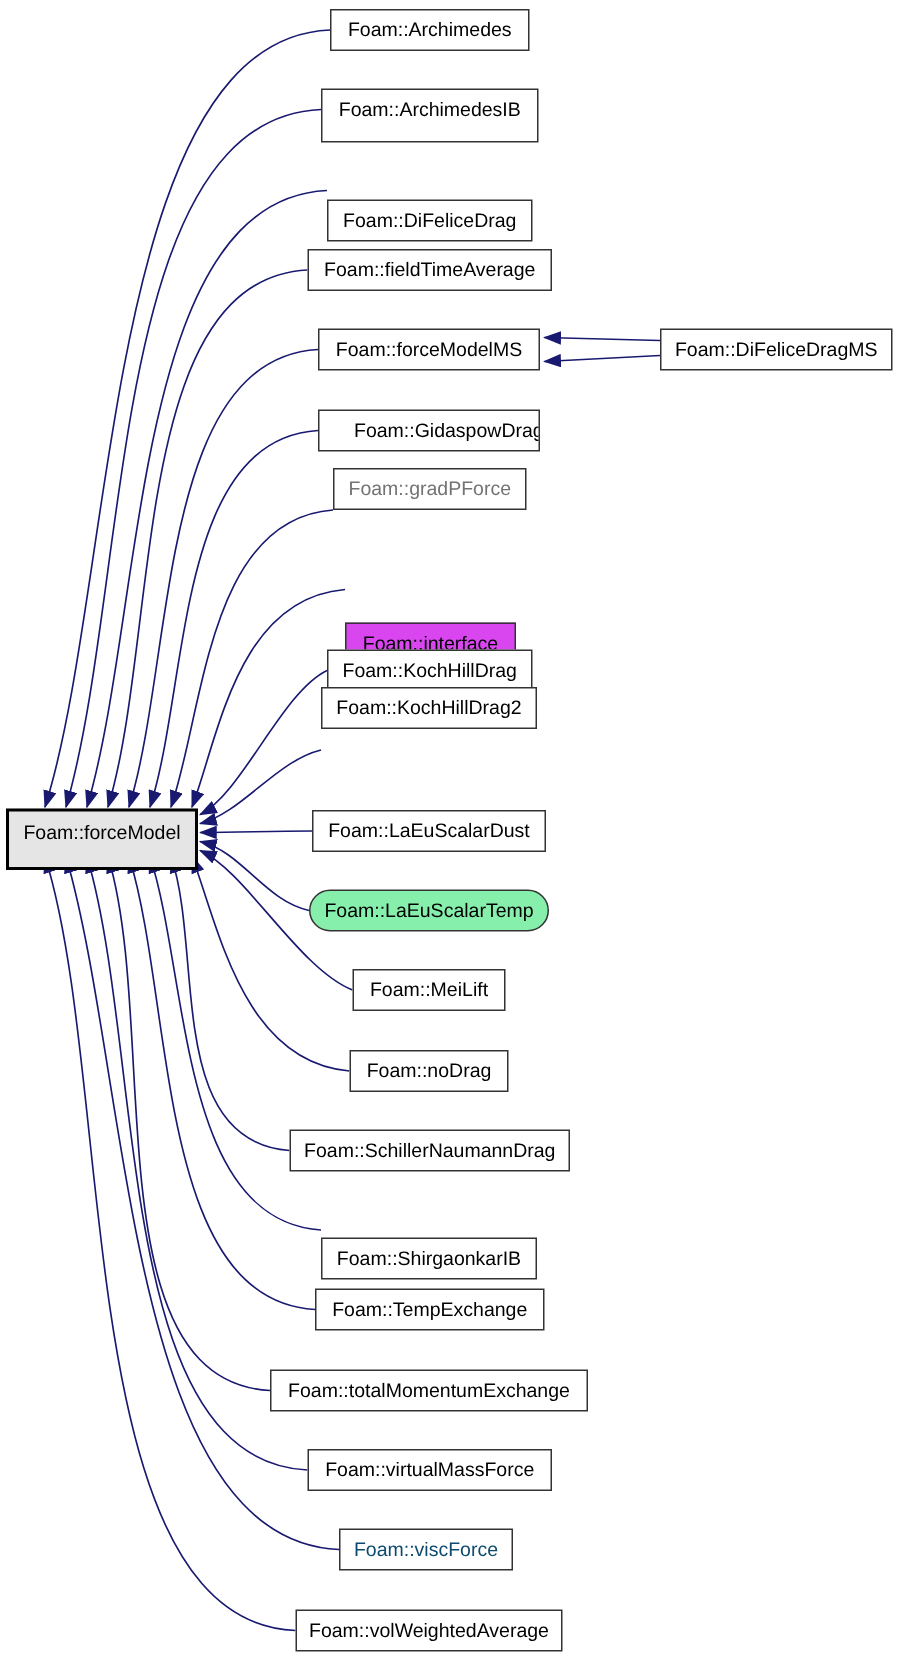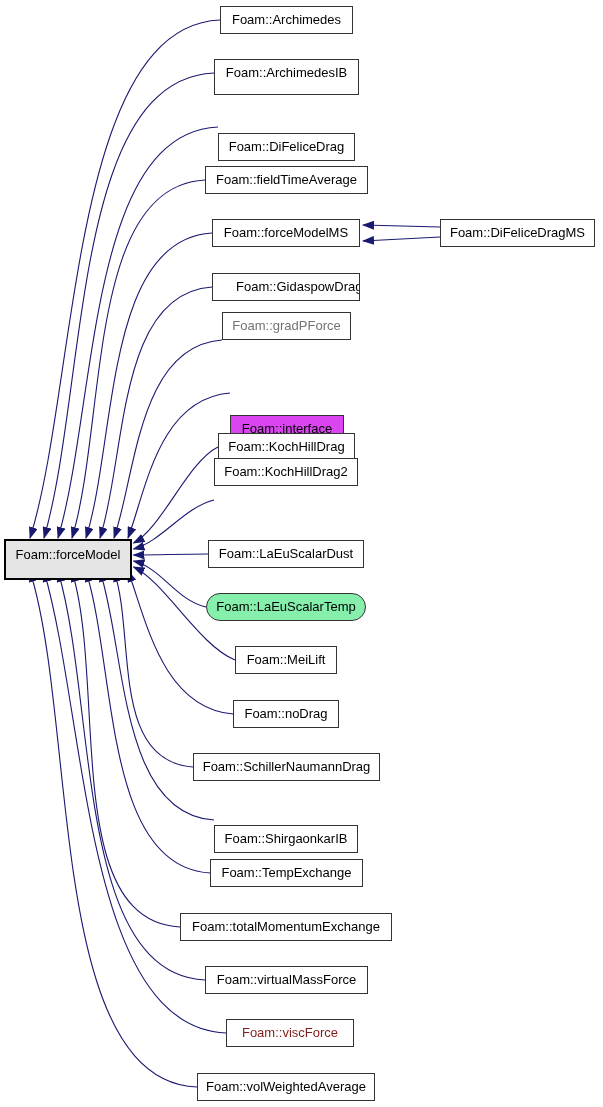"Foam::viscForce" div.node { color: #7f1d1d -> #0c4a6e; width: 128px -> 116px }
